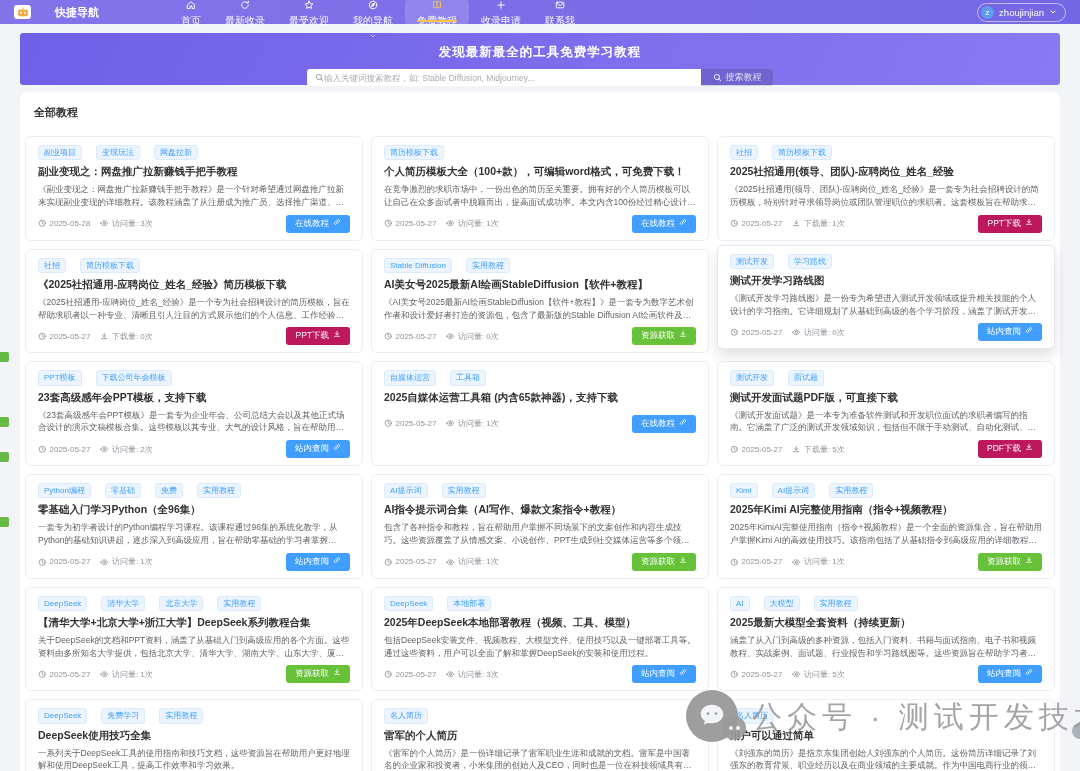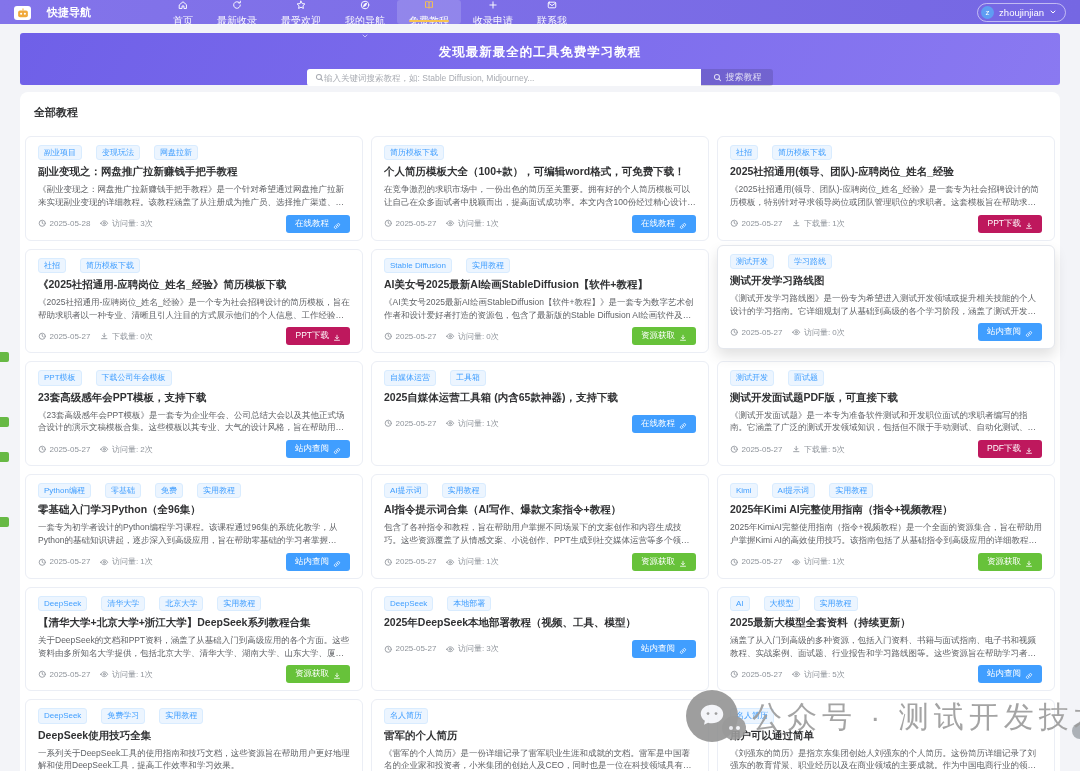"快捷导航" .logo { align-items: flex-end -> flex-start; gap: 16px -> 24px }
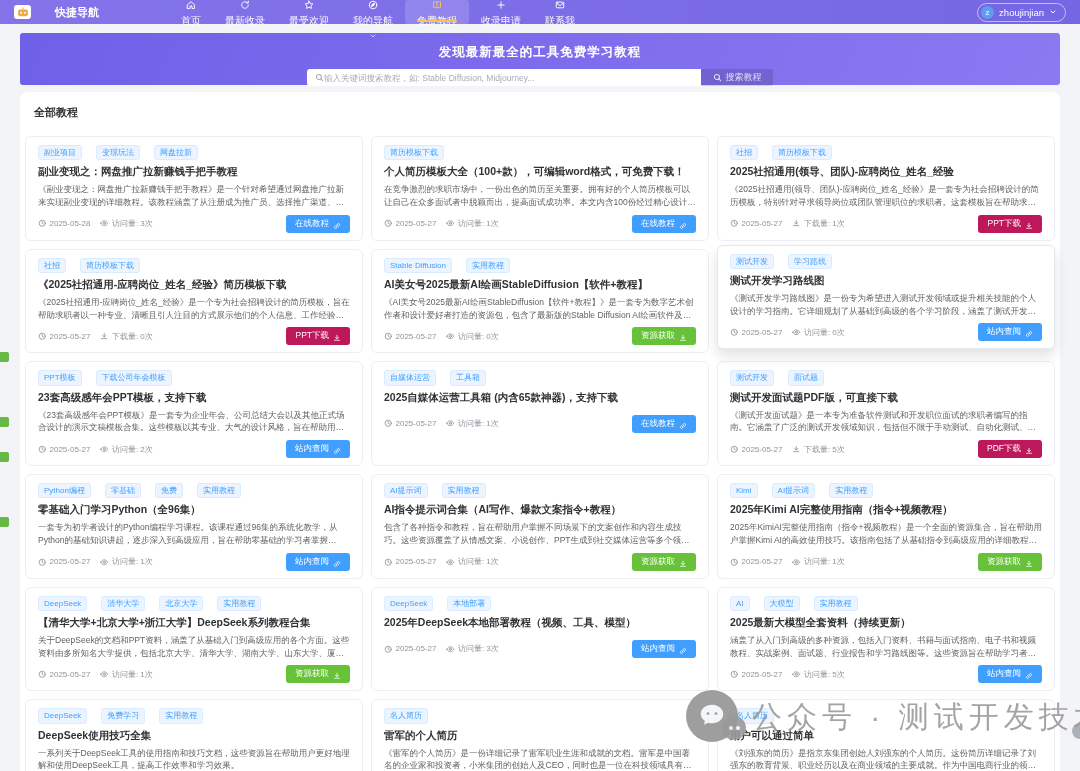"在线教程" .btn { align-items: flex-end -> flex-start }
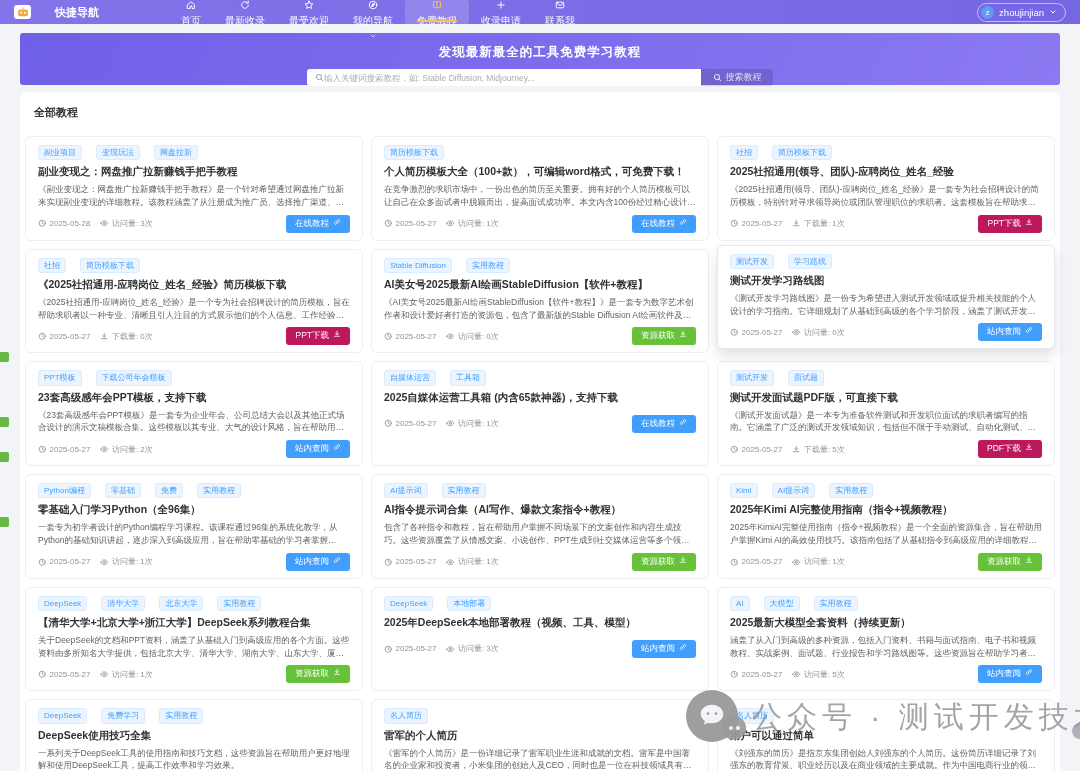"包括DeepSeek安装文件、视频教程、大模型文件、使用技巧以及一键部署工具等。" p.card-desc { html: none -> <p>包括DeepSeek安装文件、视频教程、大模型文件、使用技巧以及一键部署工具等。通过这些资料，用户可以全面了解和掌握DeepSeek的安装和使用过程。</p> }
